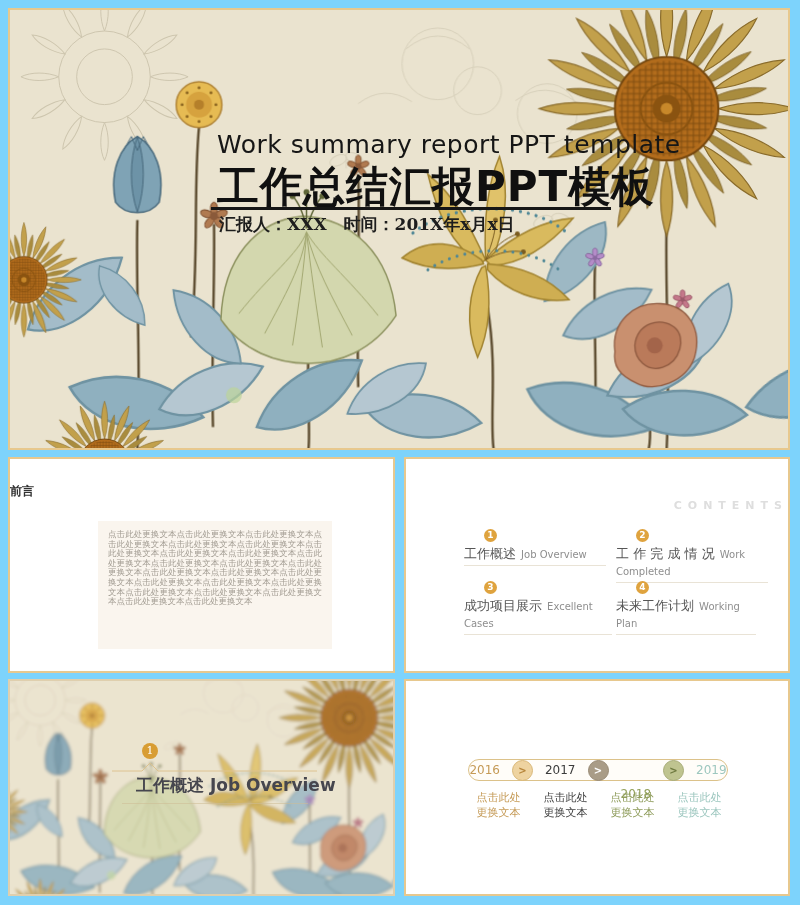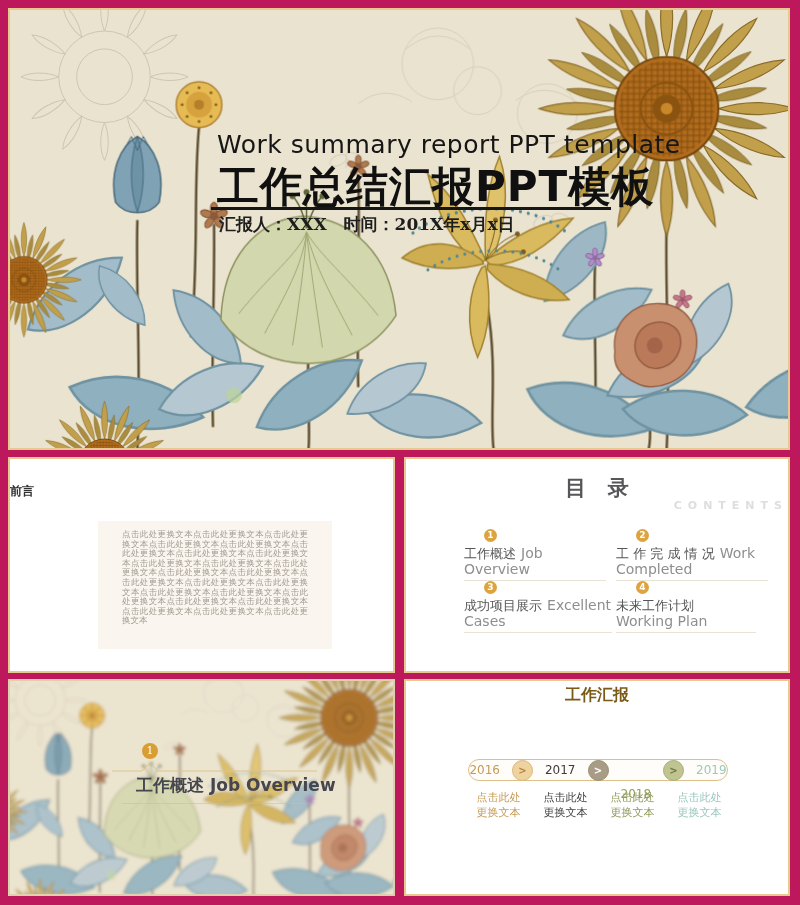"Work summary report PPT template" .page { background: #be185d -> #7dd3fc }
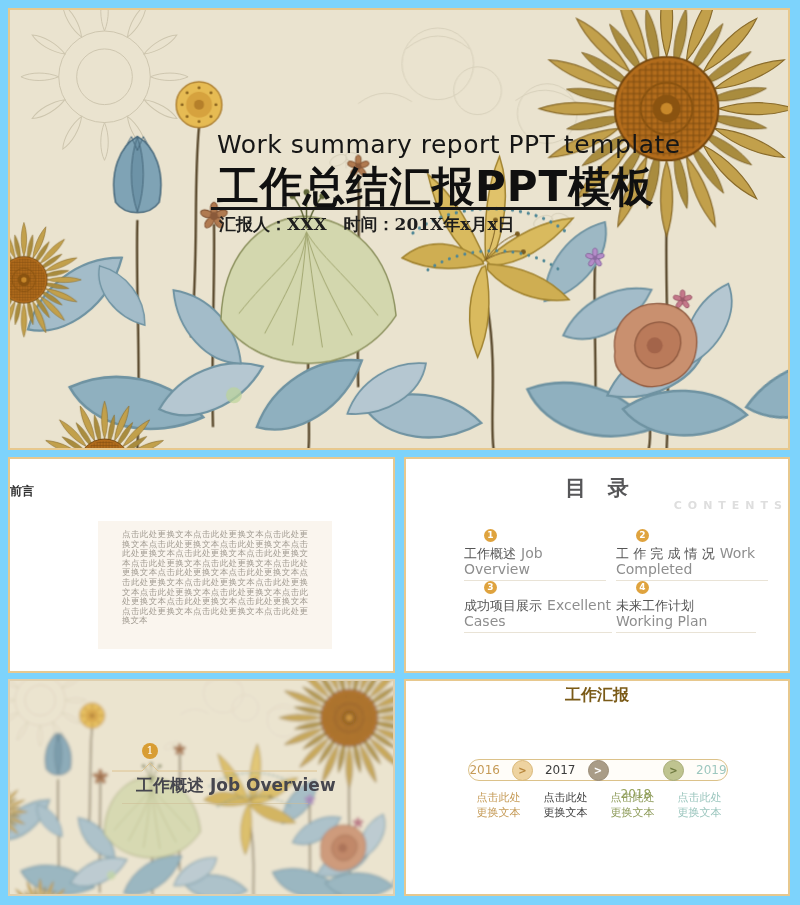"目 录" div.toc-title { html: <div>目 录</div> -> none }
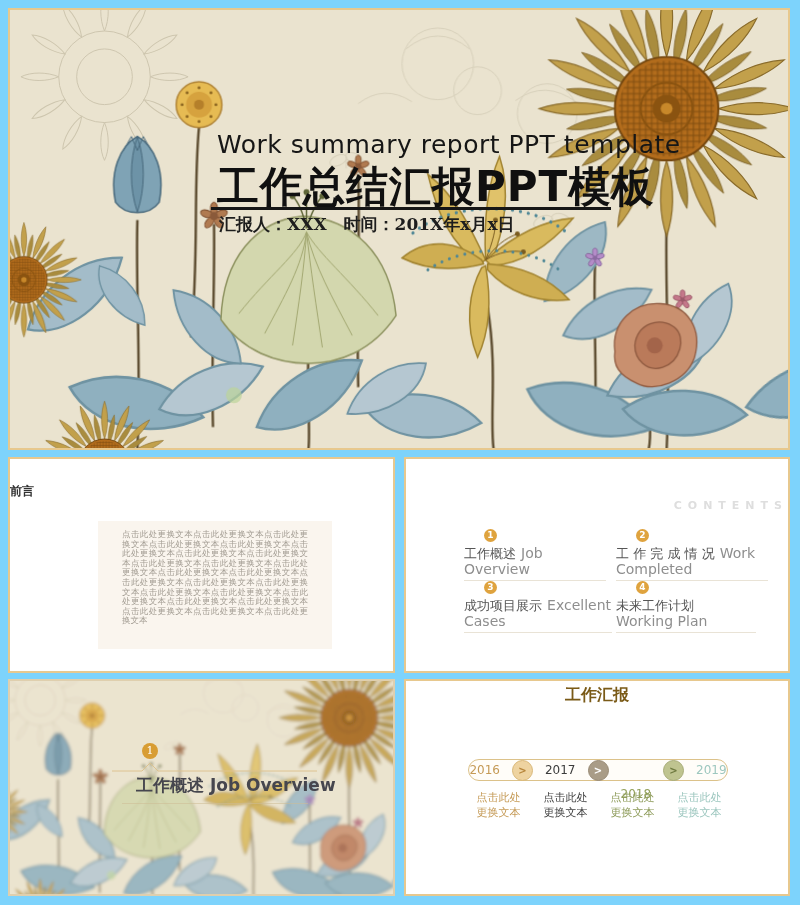"点击此处更换文本点击此处更换文本点击此处更换文本点击此处更换文本点击此处更换文本" .intro-box { padding: 9px 24px -> 9px 10px }
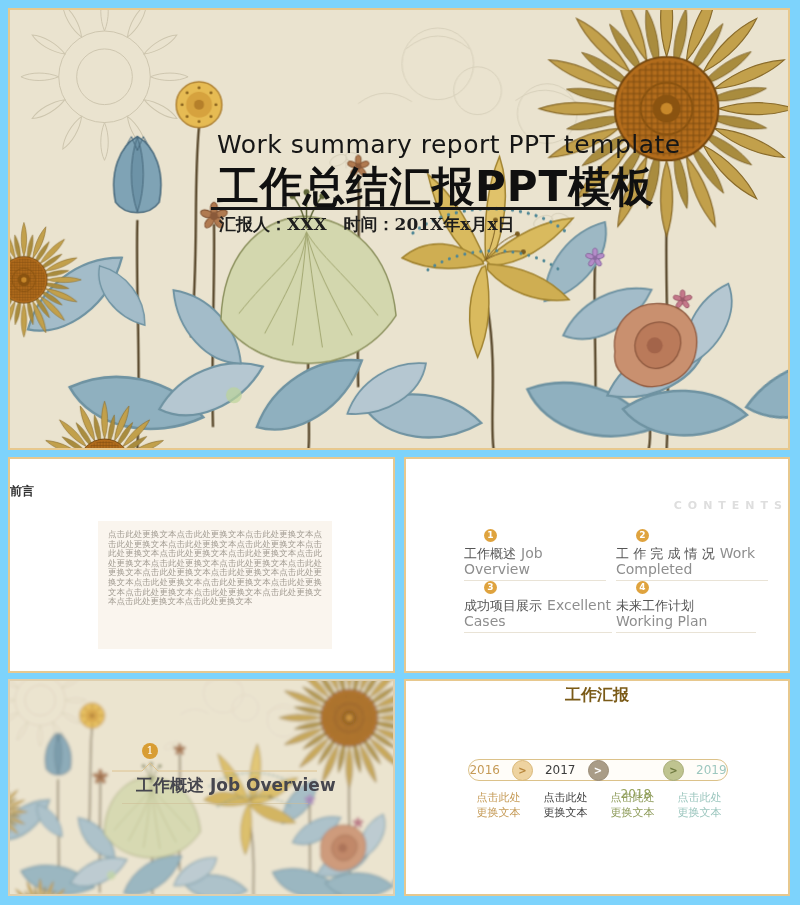"Job Overview" .toc-en { font-size: 14px -> 10px }
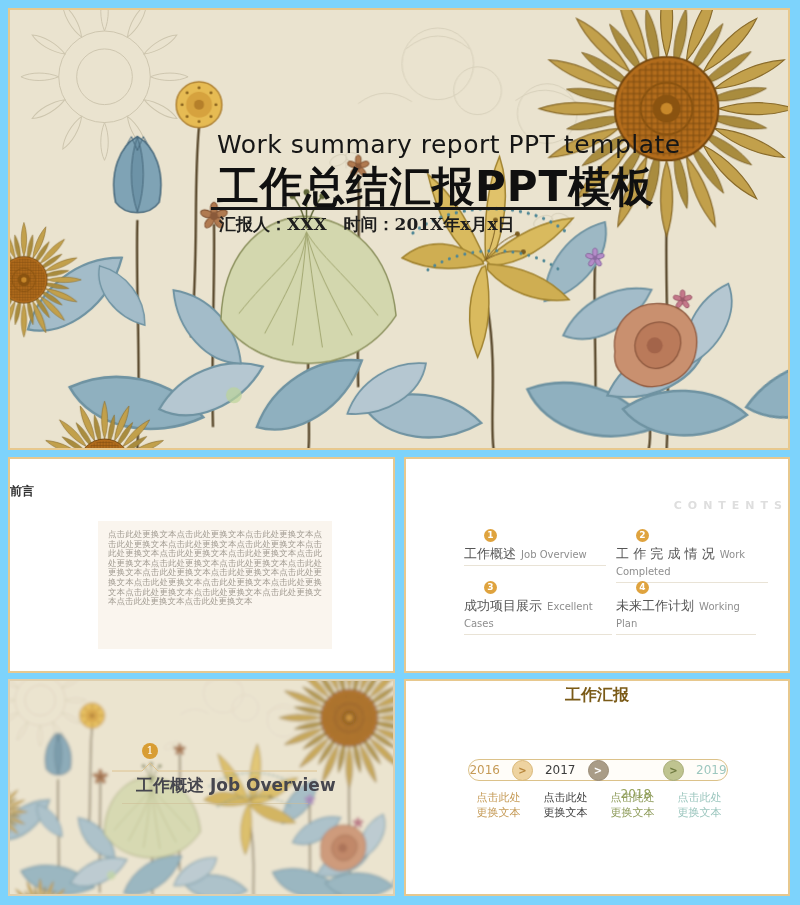"工作汇报" div.rep-title { html: <div>工作汇报</div> -> none }
